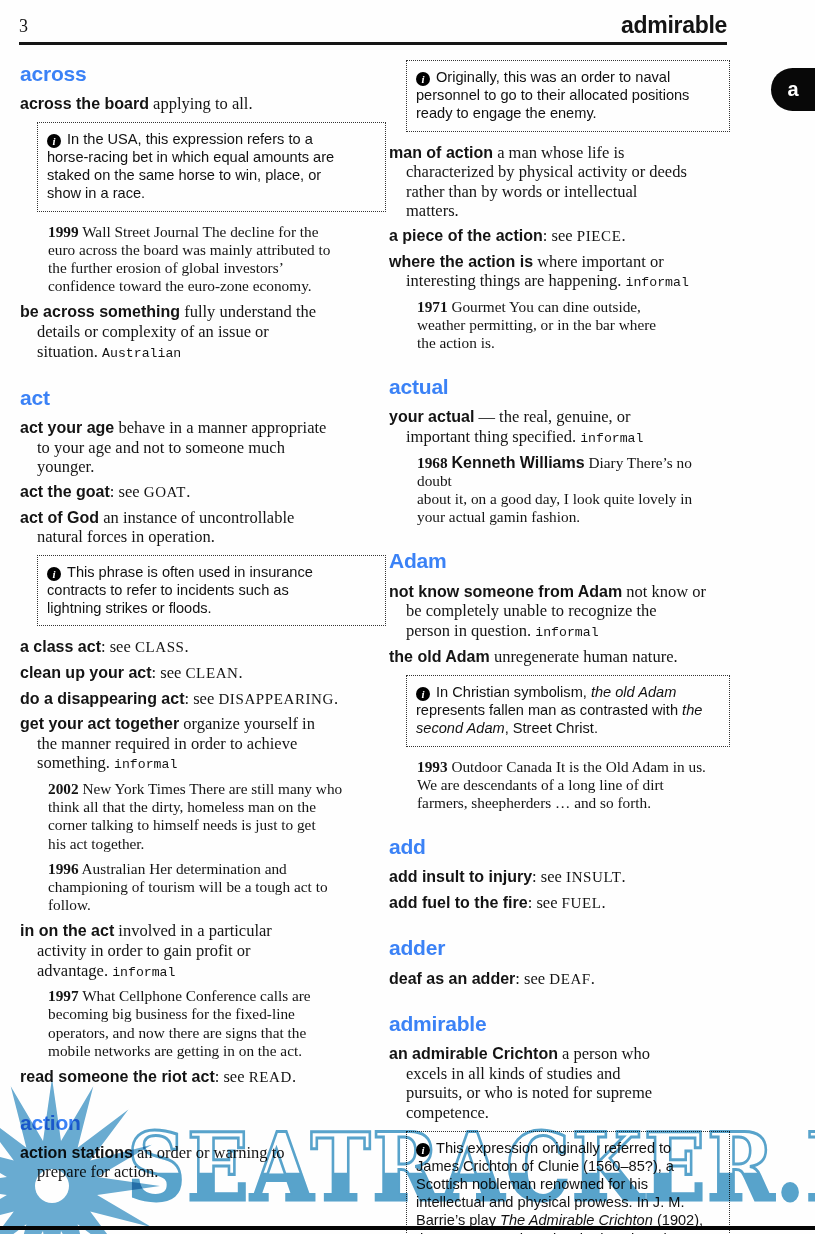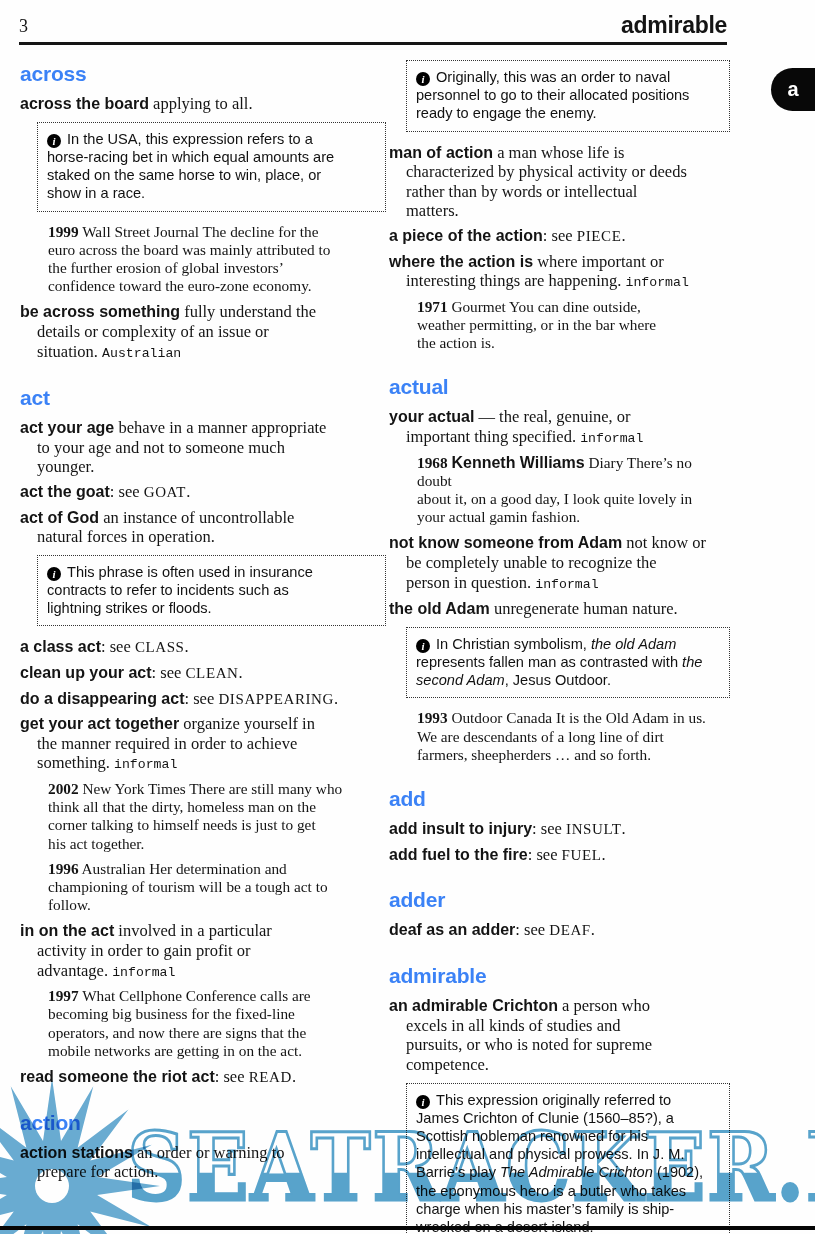"Adam" h2.sect { html: none -> <h2>Adam</h2> }
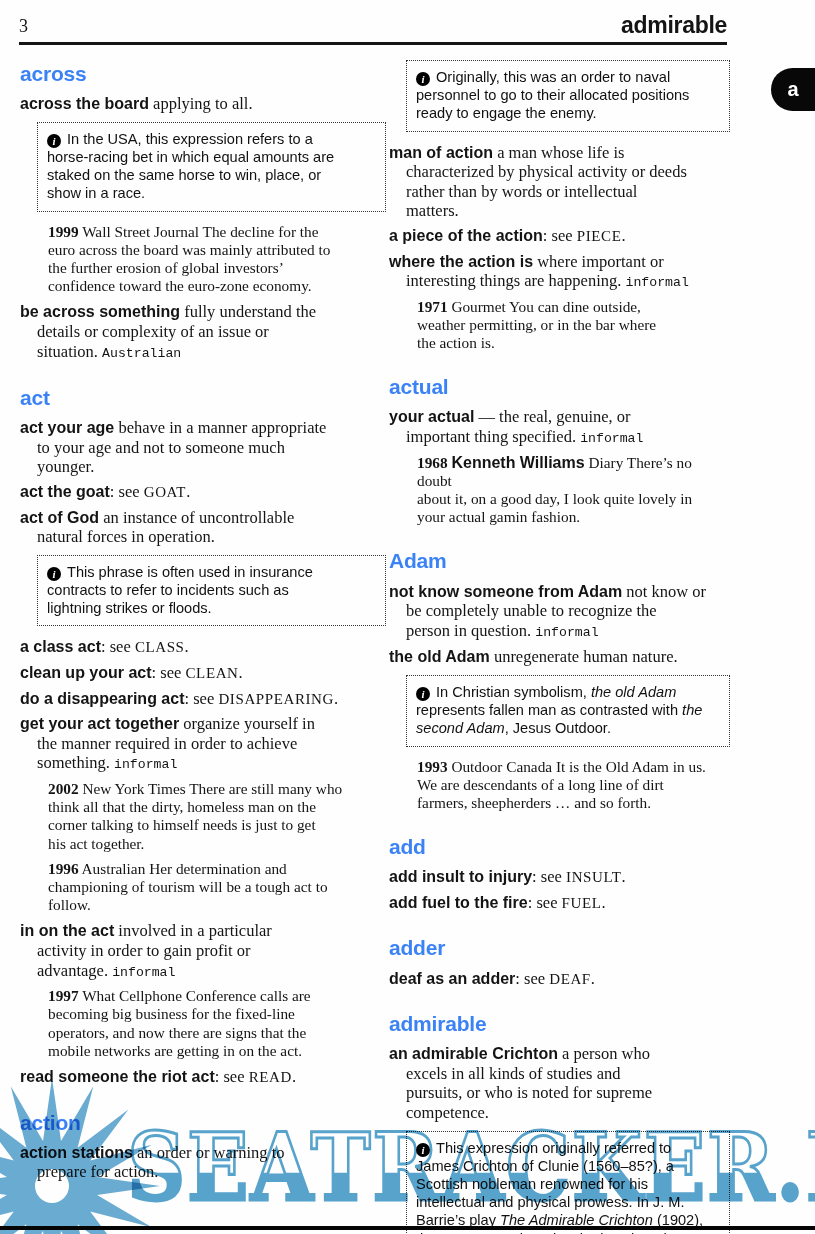", Jesus Outdoor." span.seg-x { text: Jesus Outdoor -> Street Christ }
